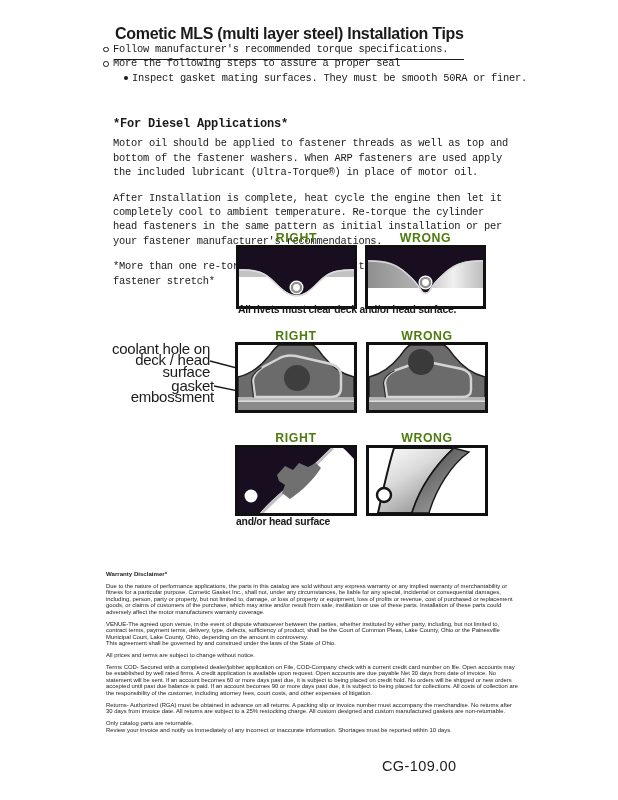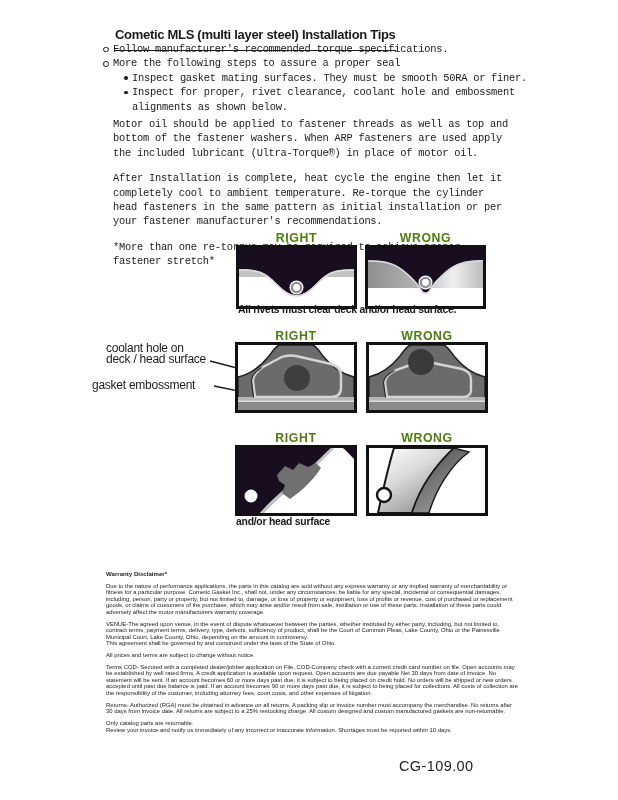"Cometic MLS (multi layer steel)" .title { font-size: 13px -> 16px; padding-bottom: 8px -> 16px }
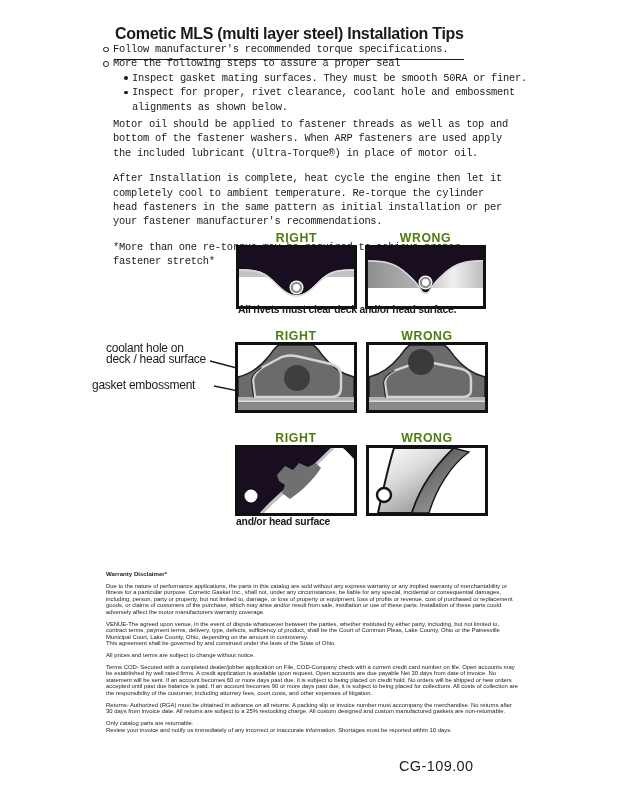"Inspect for proper, rivet clearance," div.sub-bullet-line { html: <div>Inspect for proper, rivet clearance, coolant hole and embossment alignments as shown below.</div> -> none }
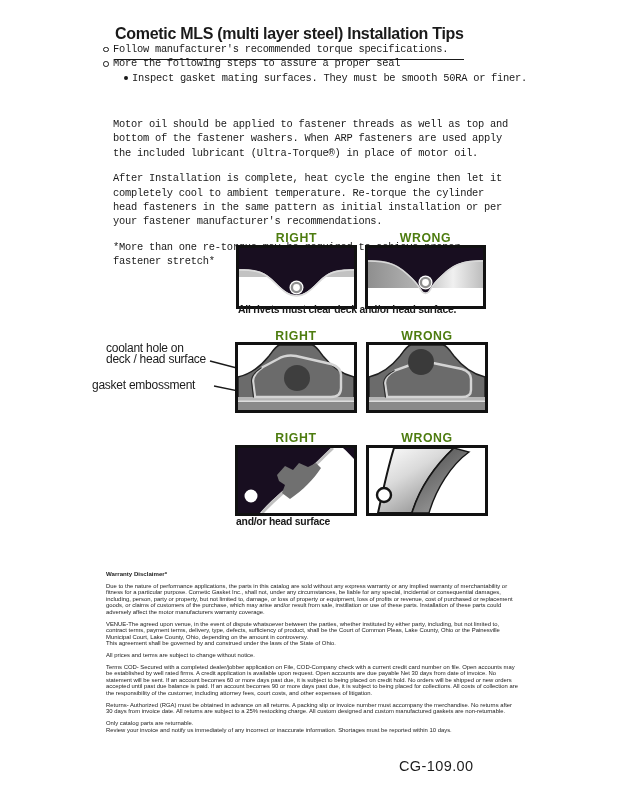"*For Diesel Applications*" div.diesel-heading { html: none -> <div>*For Diesel Applications*</div> }
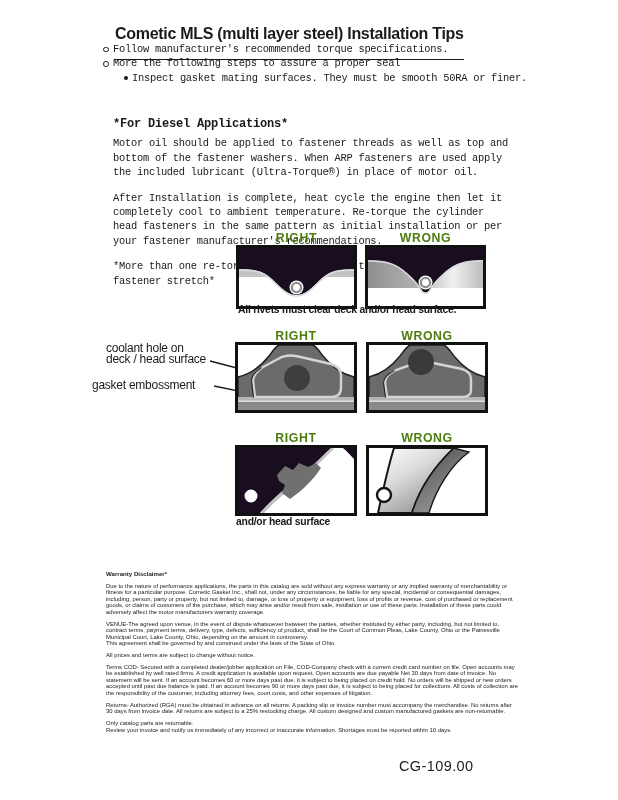"coolant hole on" .ann-label { font-size: 12px -> 15px; text-align: left -> right }
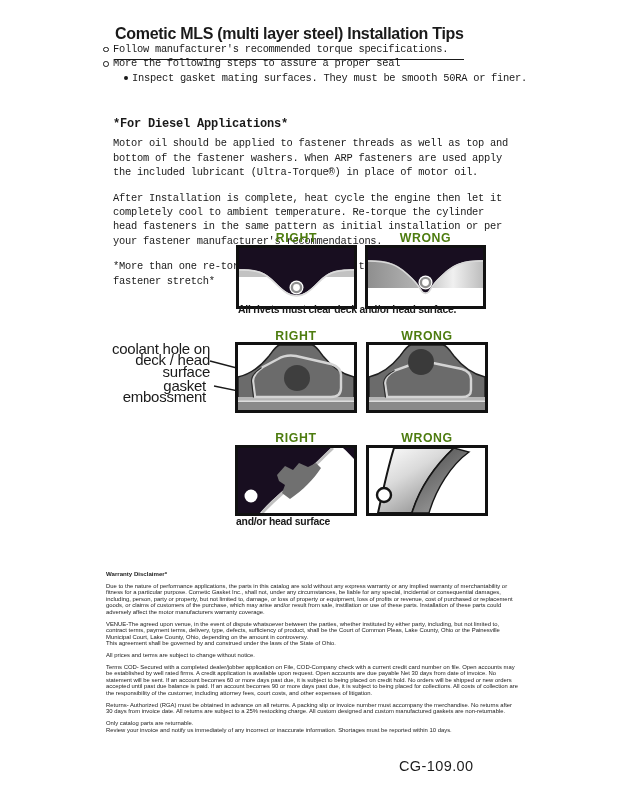"gasket embossment" div.abs { left: 92px -> 100px }
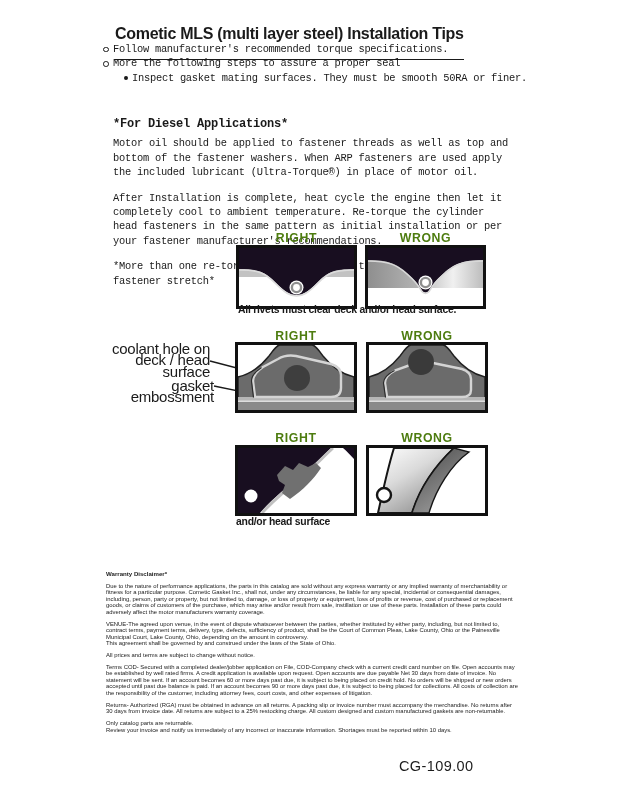"CG-109.00" div.abs { left: 399px -> 382px }
